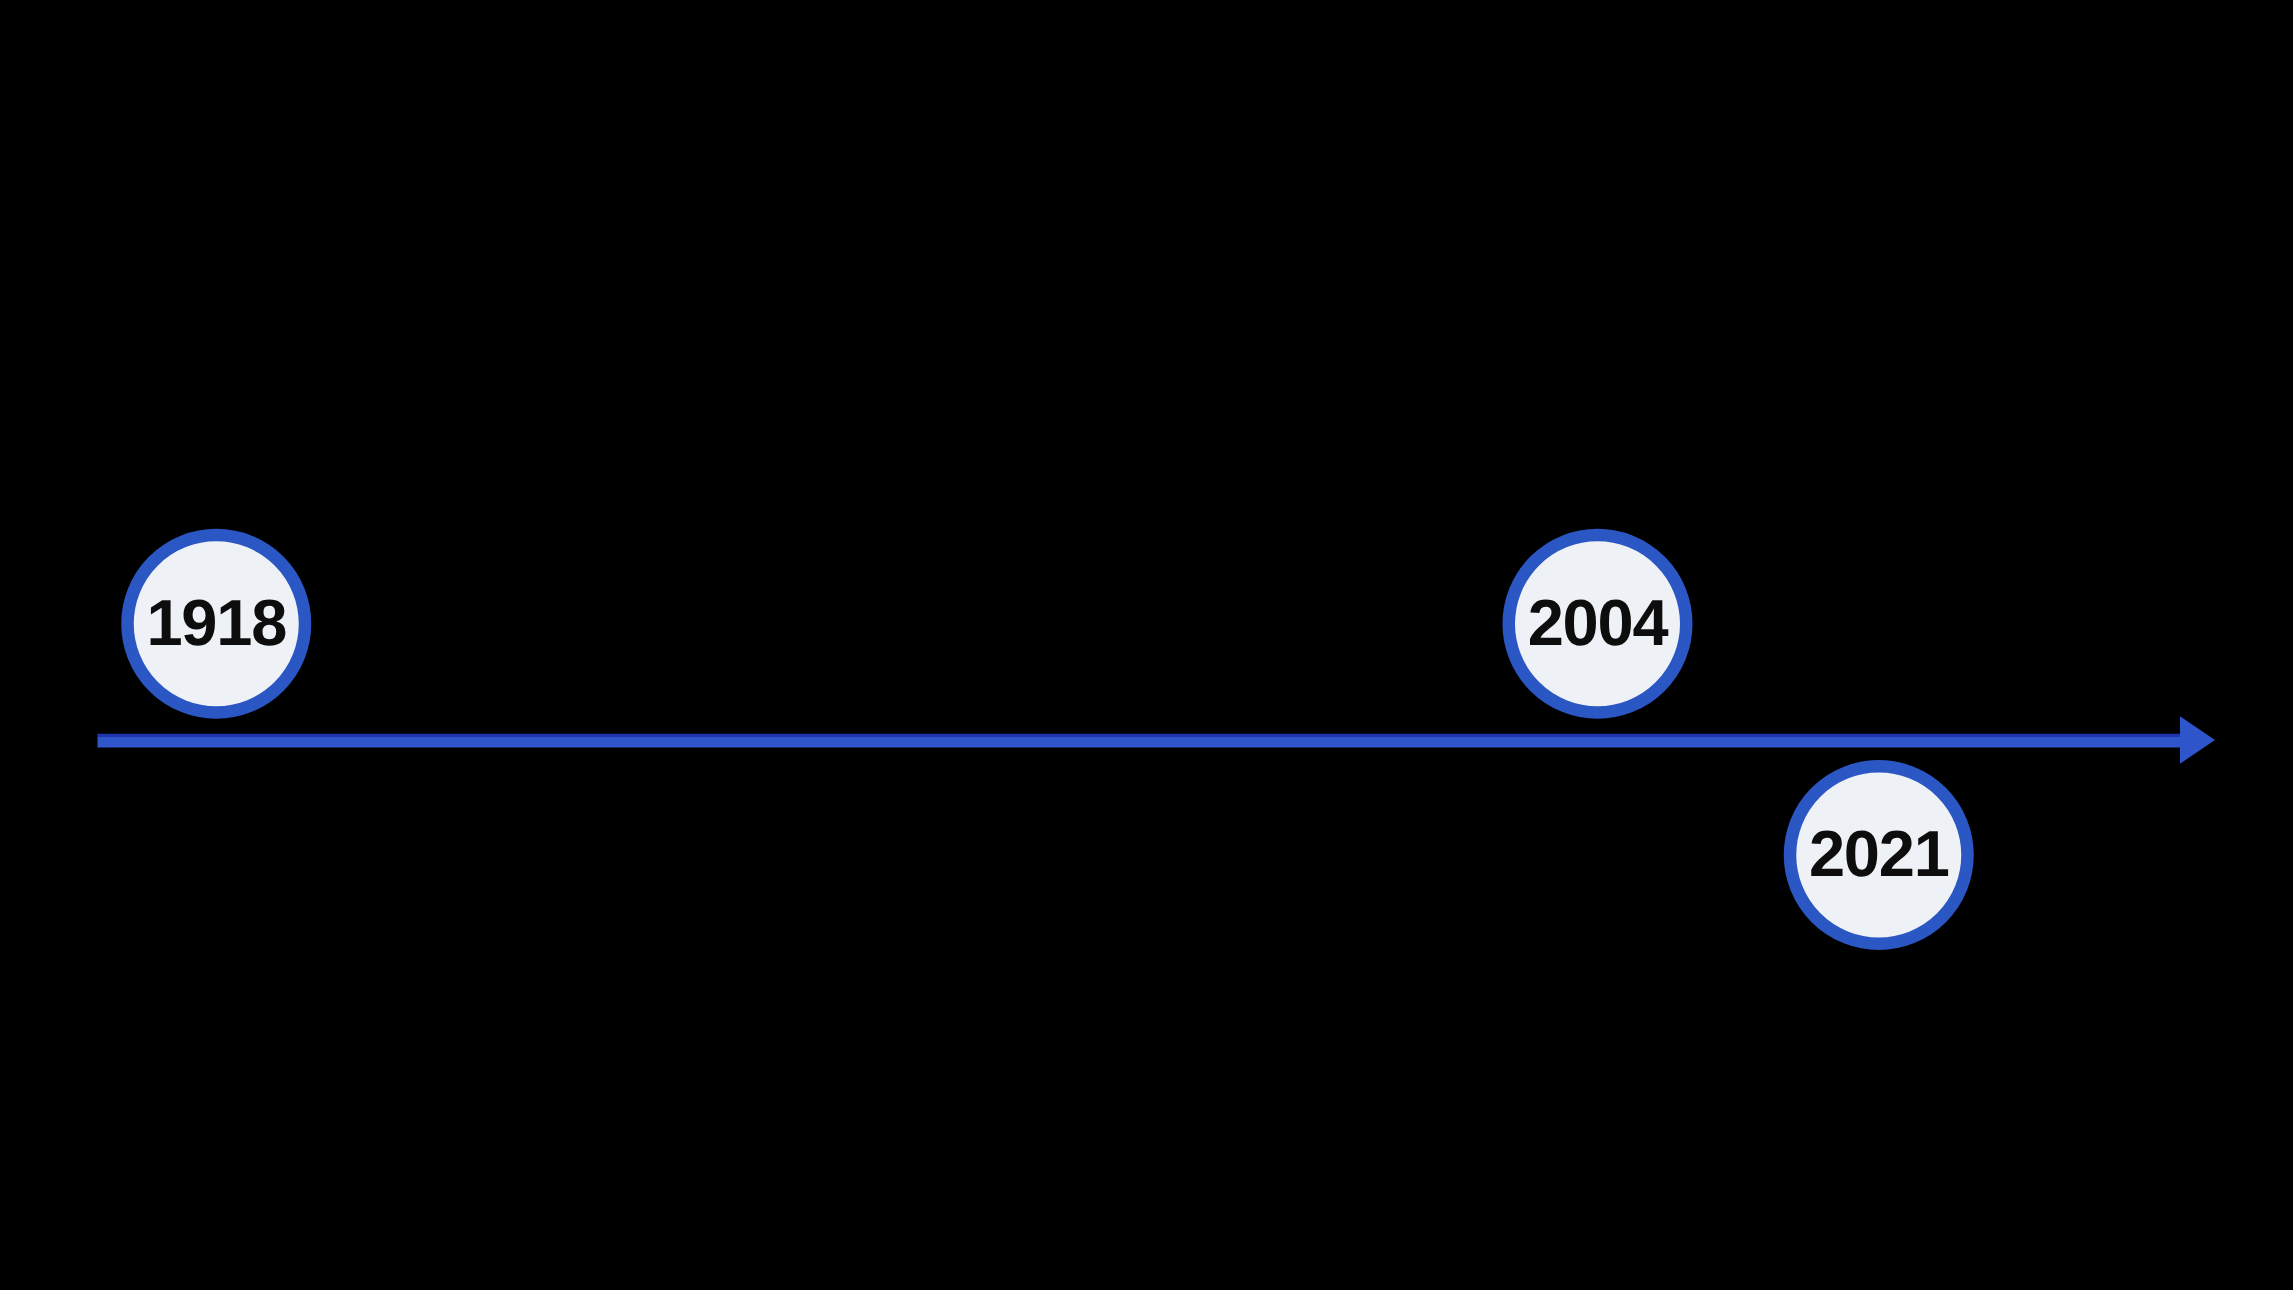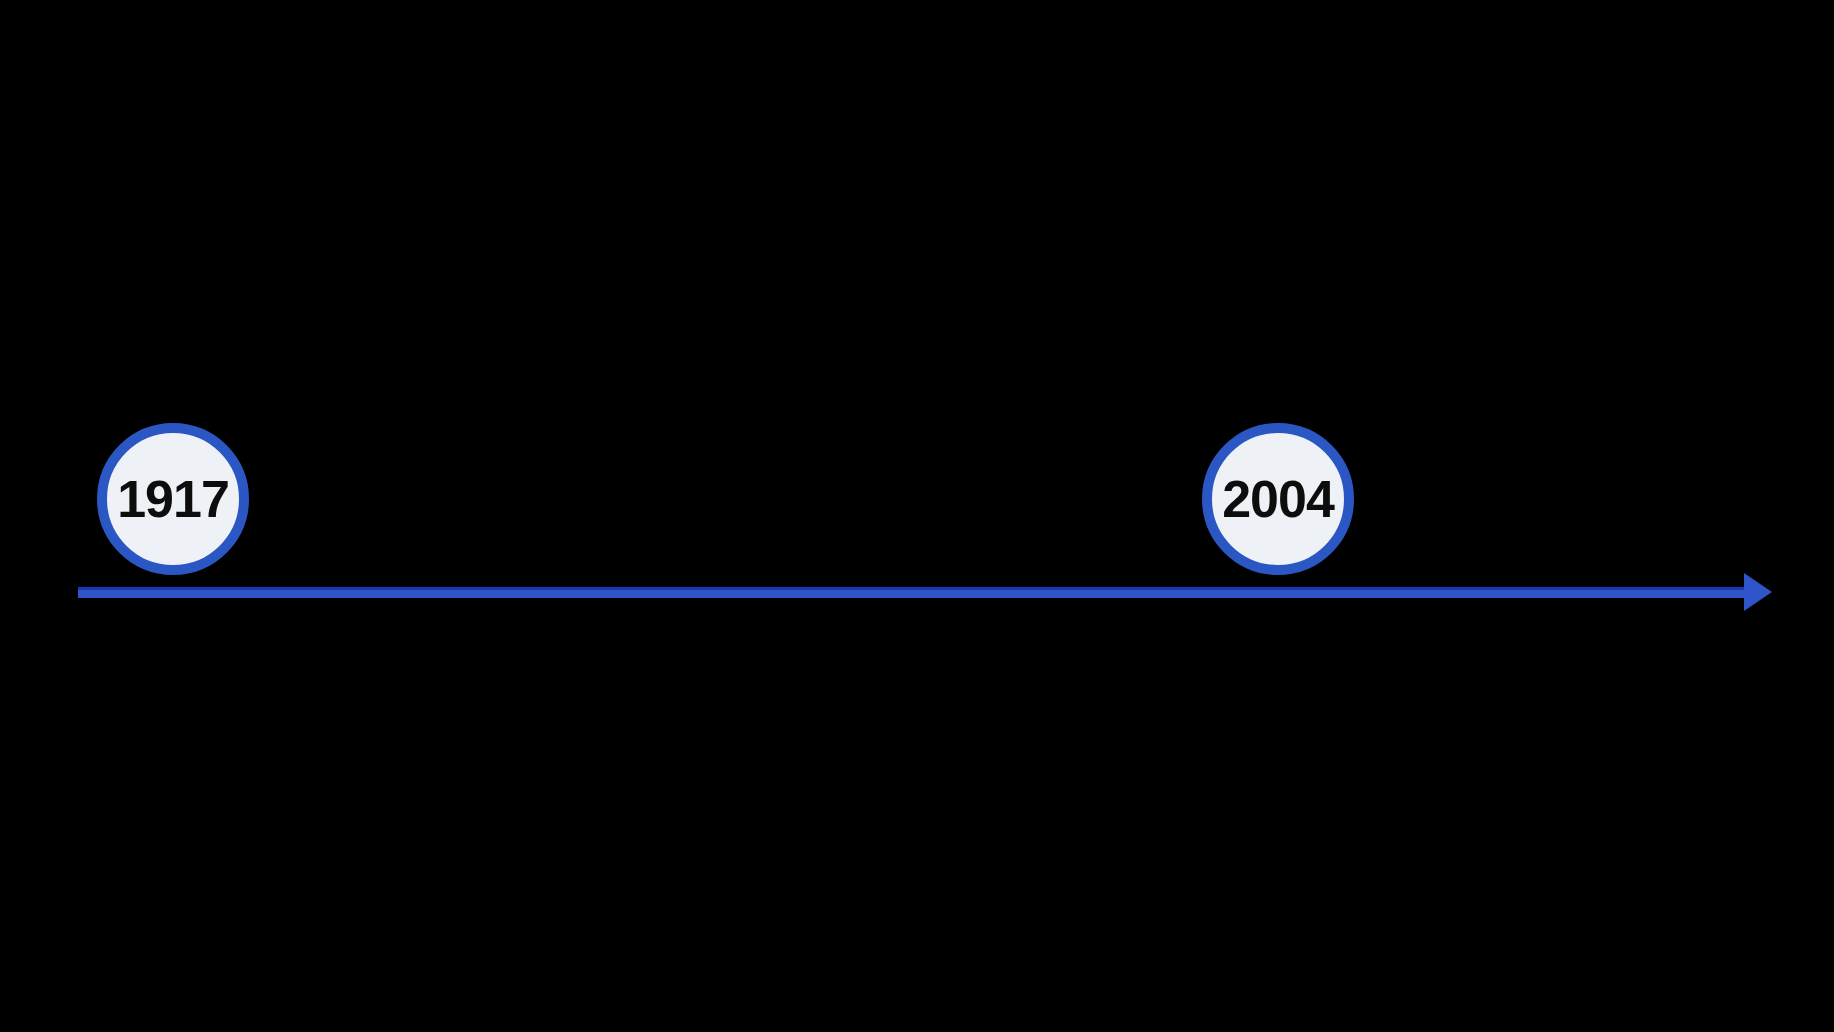"1917" span.year { text: 1917 -> 1918 }
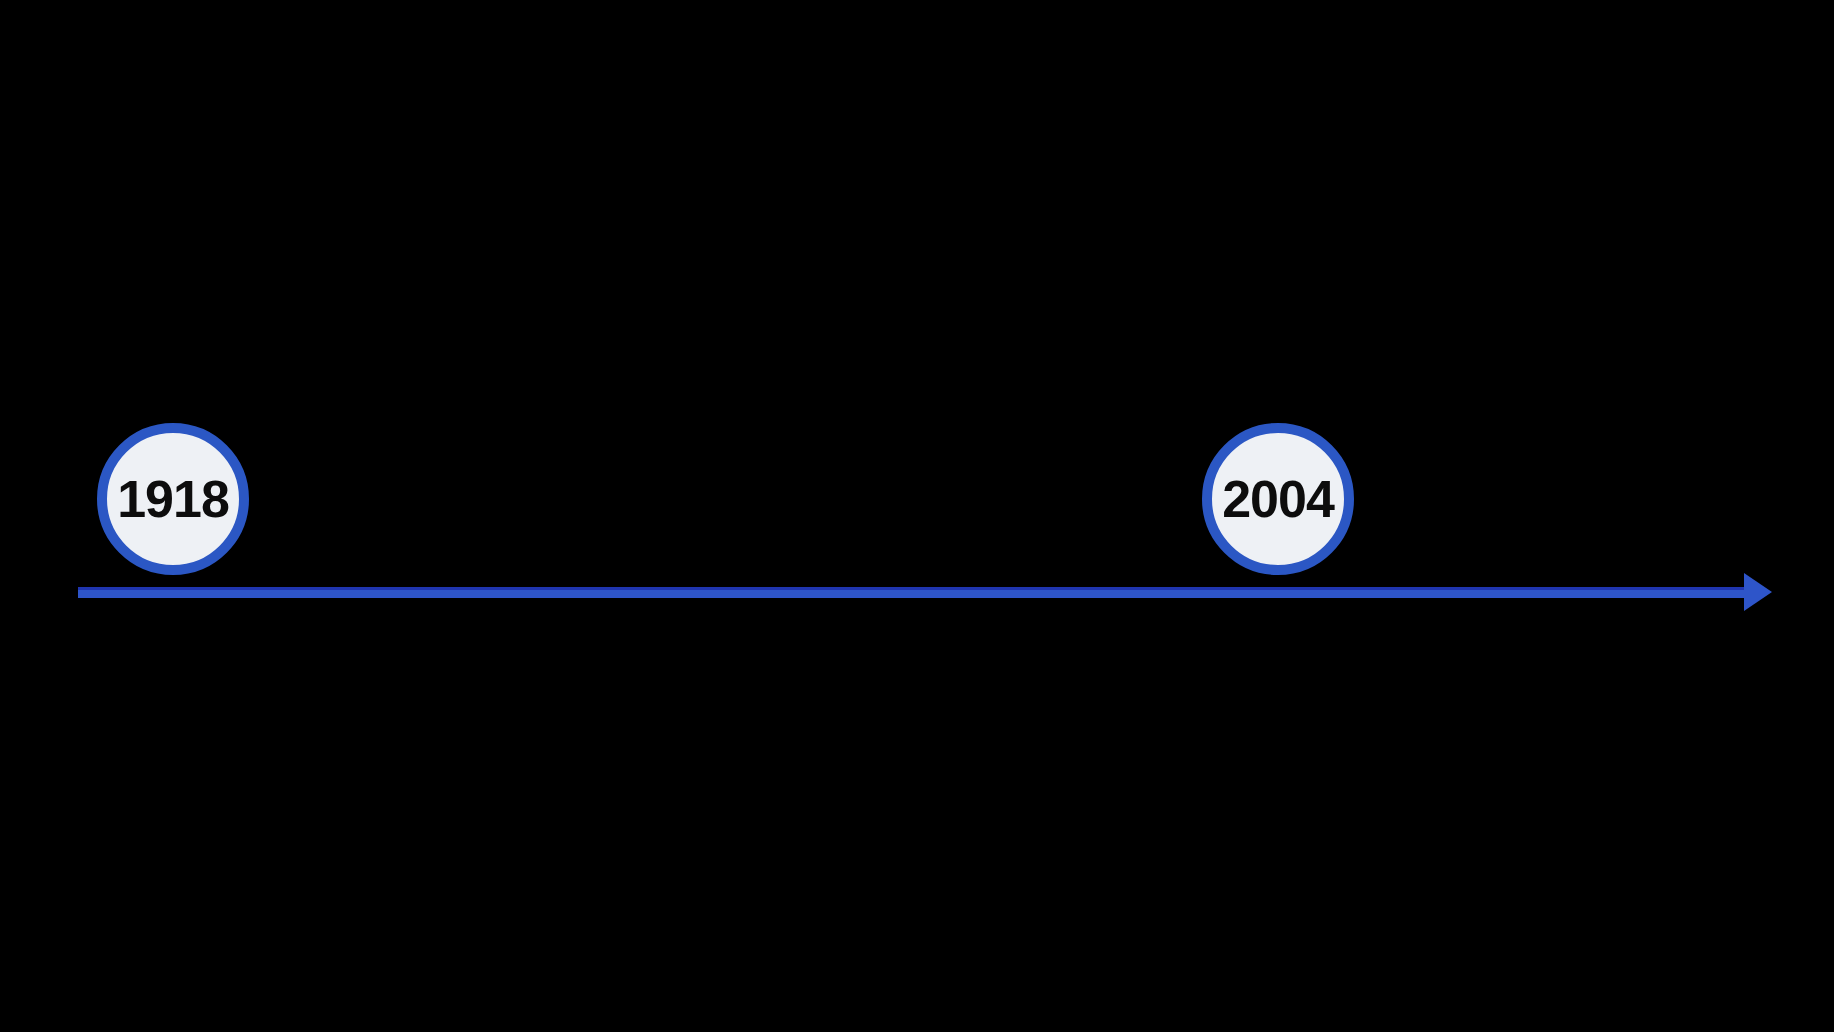"2021" div.event { html: none -> <div> <span>2021</span> </div> }
